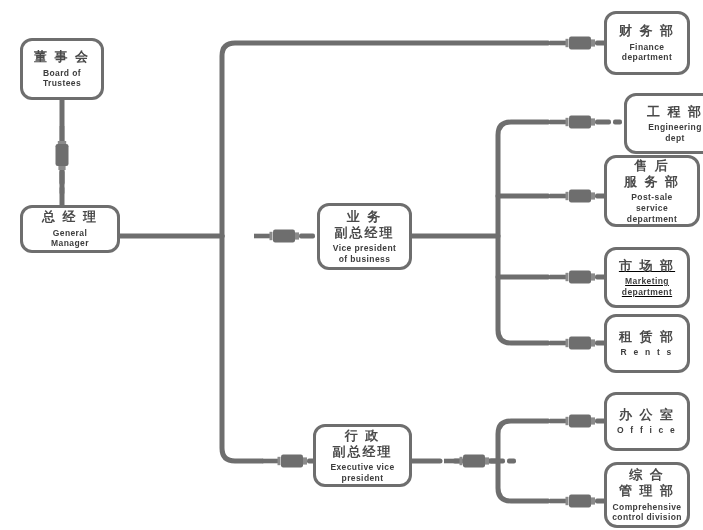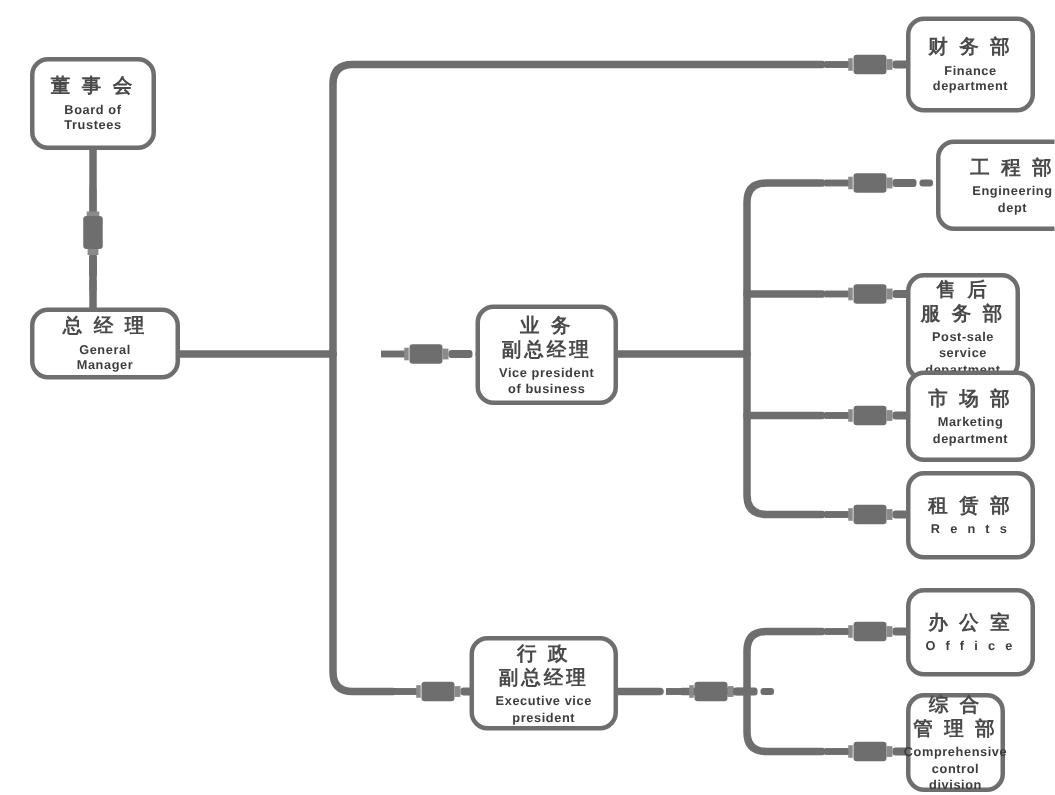"售 后" div.node { top: 182px -> 155px; width: 76px -> 96px }
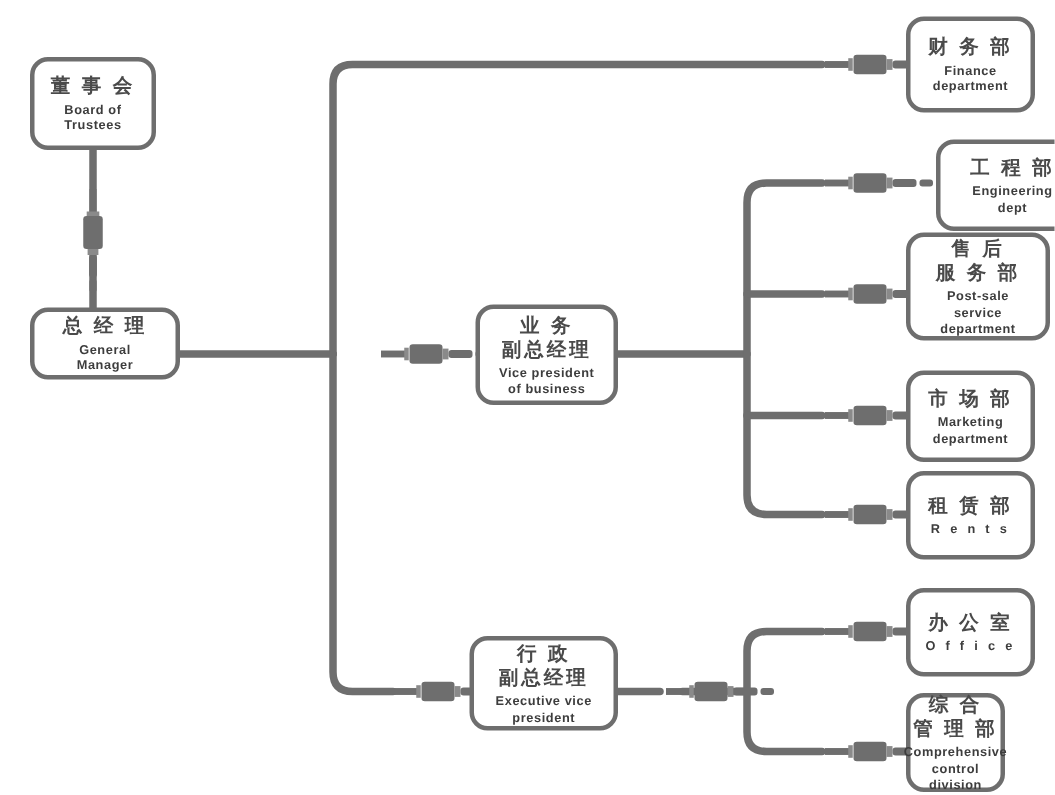"市 场 部" div.node { text-decoration: none -> underline }
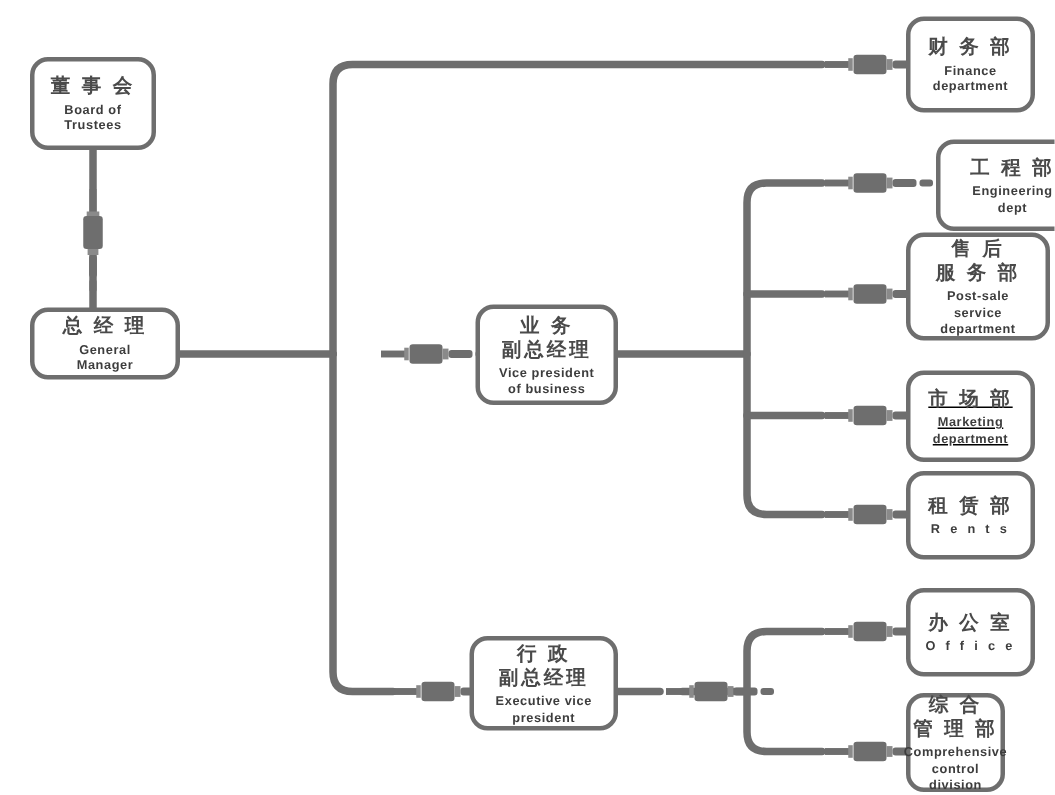"综 合" div.node { border-radius: none -> 13px; width: 66px -> 86px }
